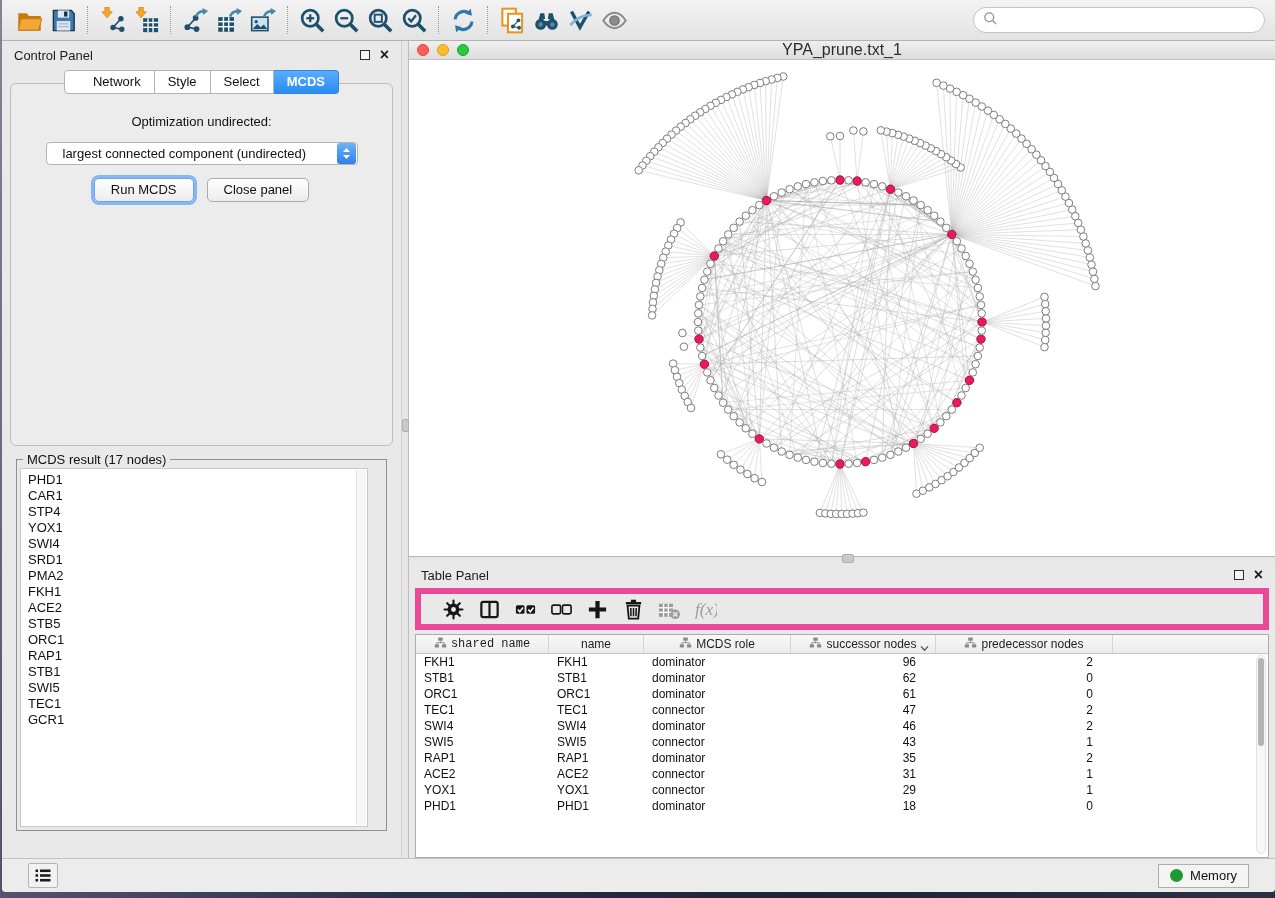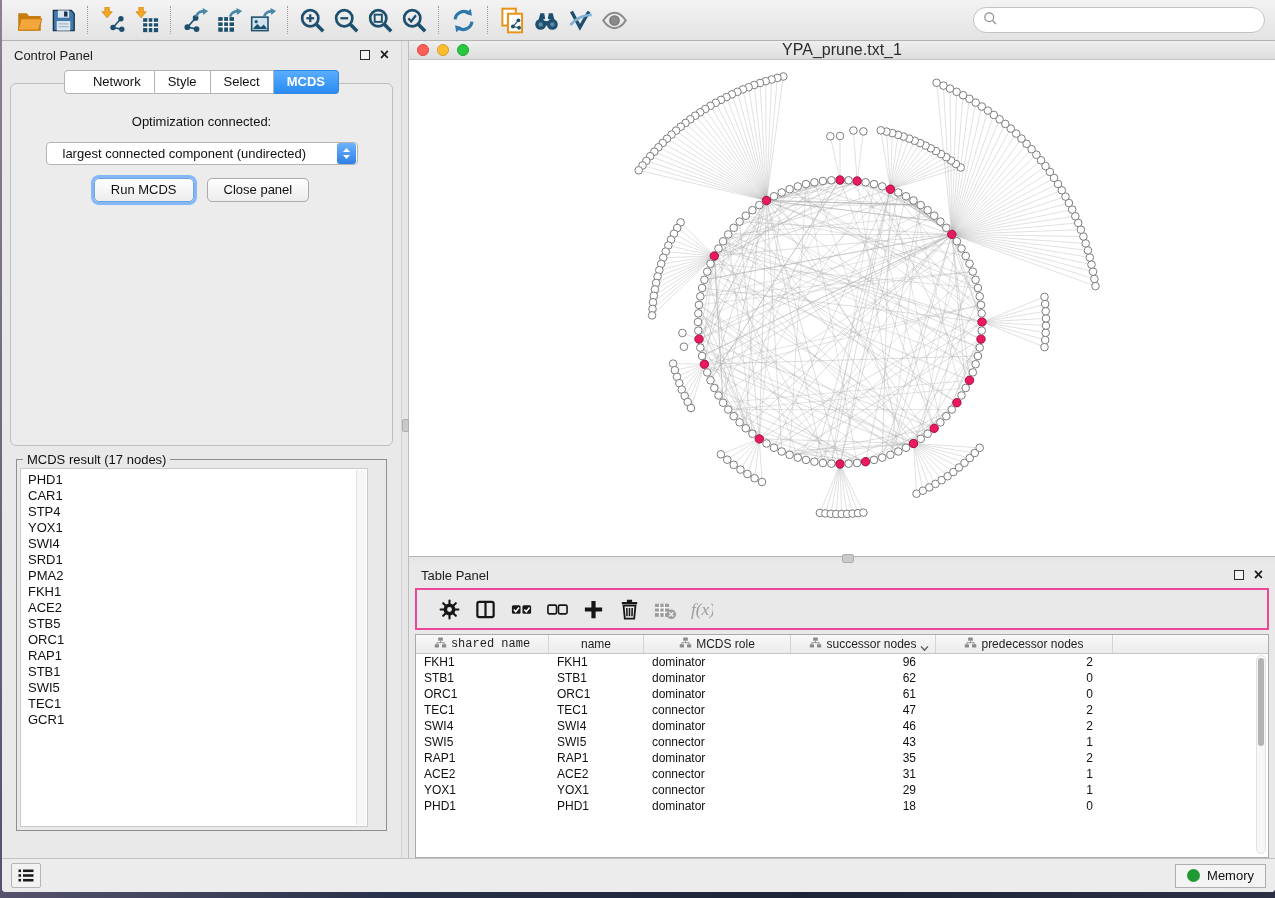"Optimization connected:" div.opt-label { text: connected -> undirected }
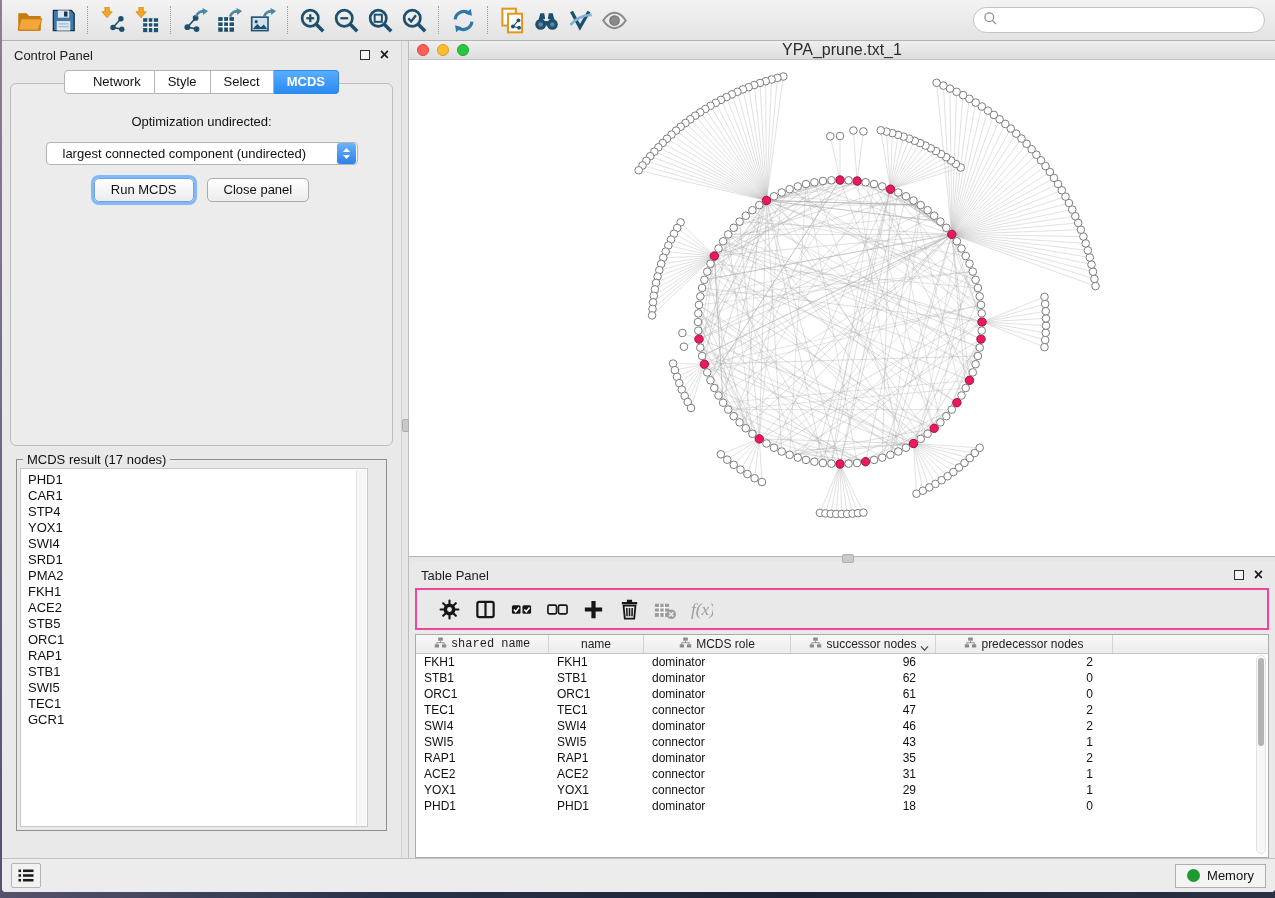"f(x)" .tp-toolbar { border: 2px solid #ec4899 -> 6px solid #ec4899 }
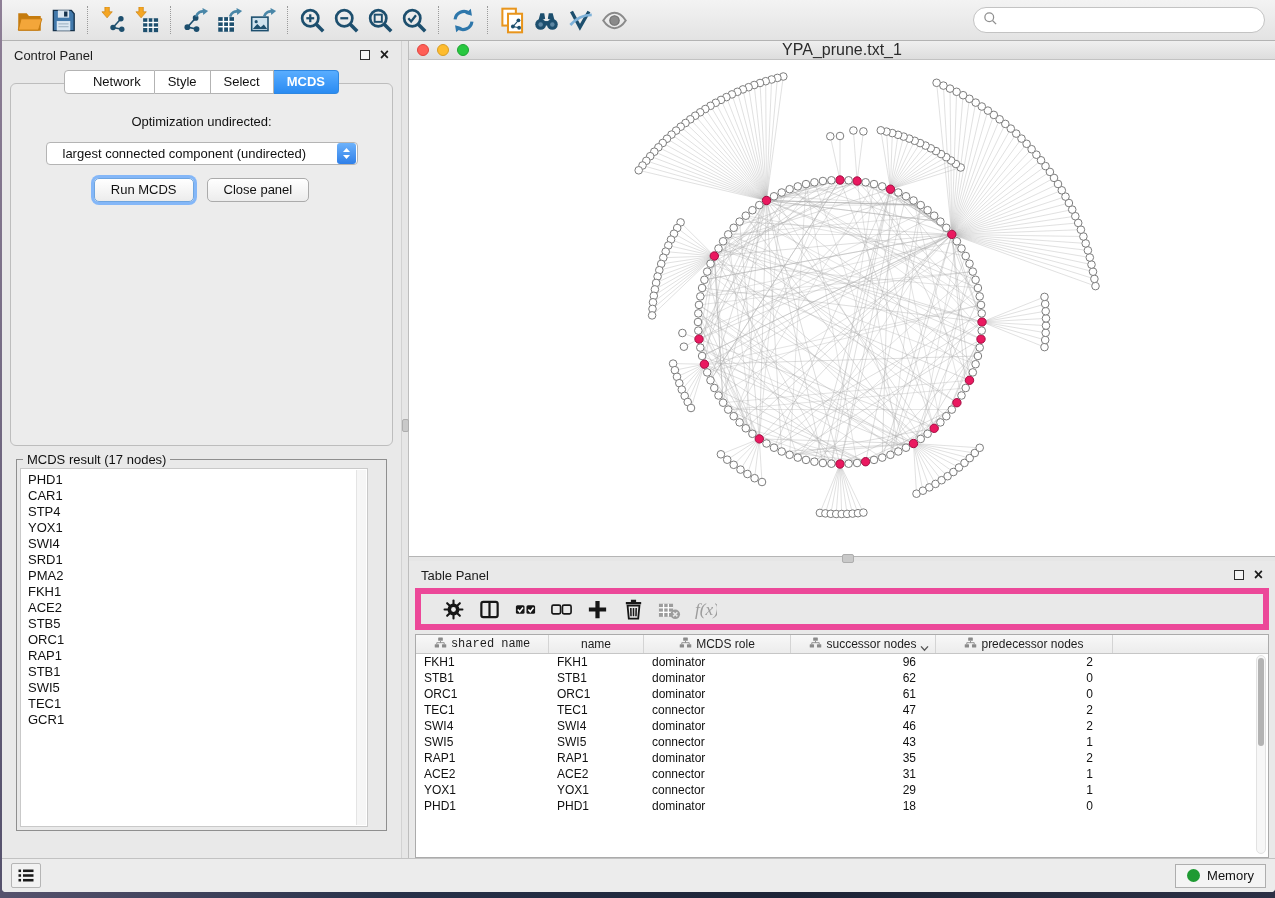"Memory" .status-bar { padding: 0 9px -> 0 26px }
